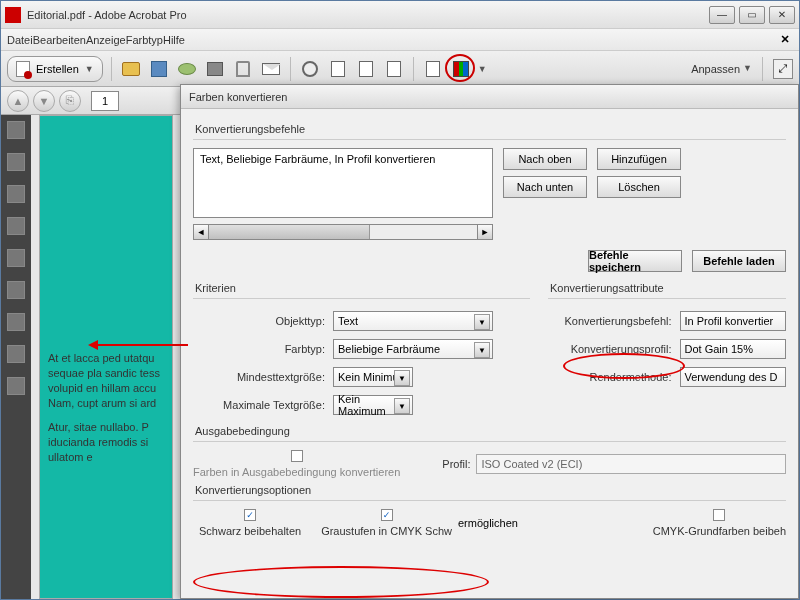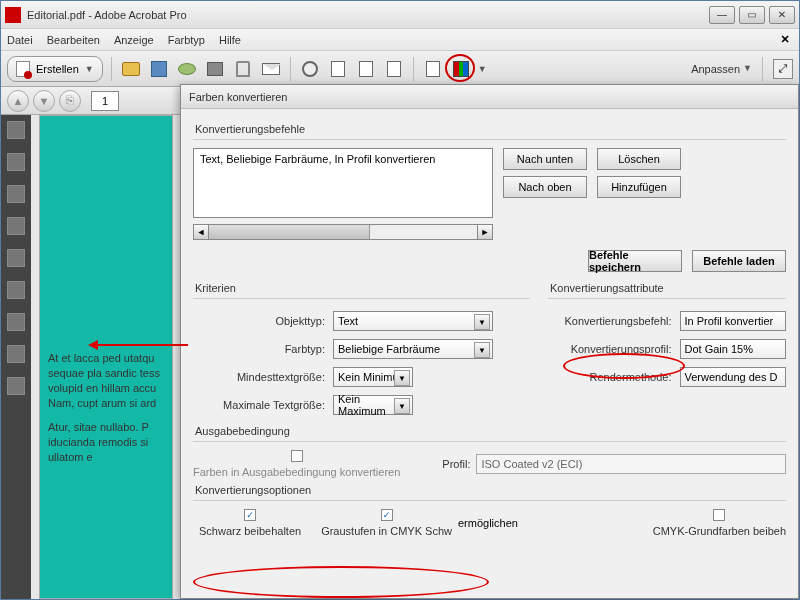"Datei" .menubar { gap: 14px -> none }
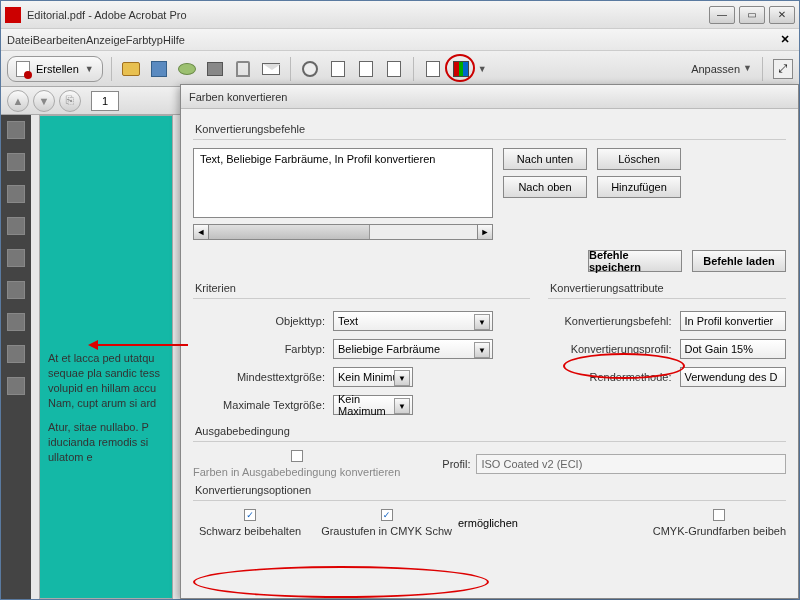"Nach unten" div.cmd-row { order: before "Nach oben" -> after "Nach oben" }
